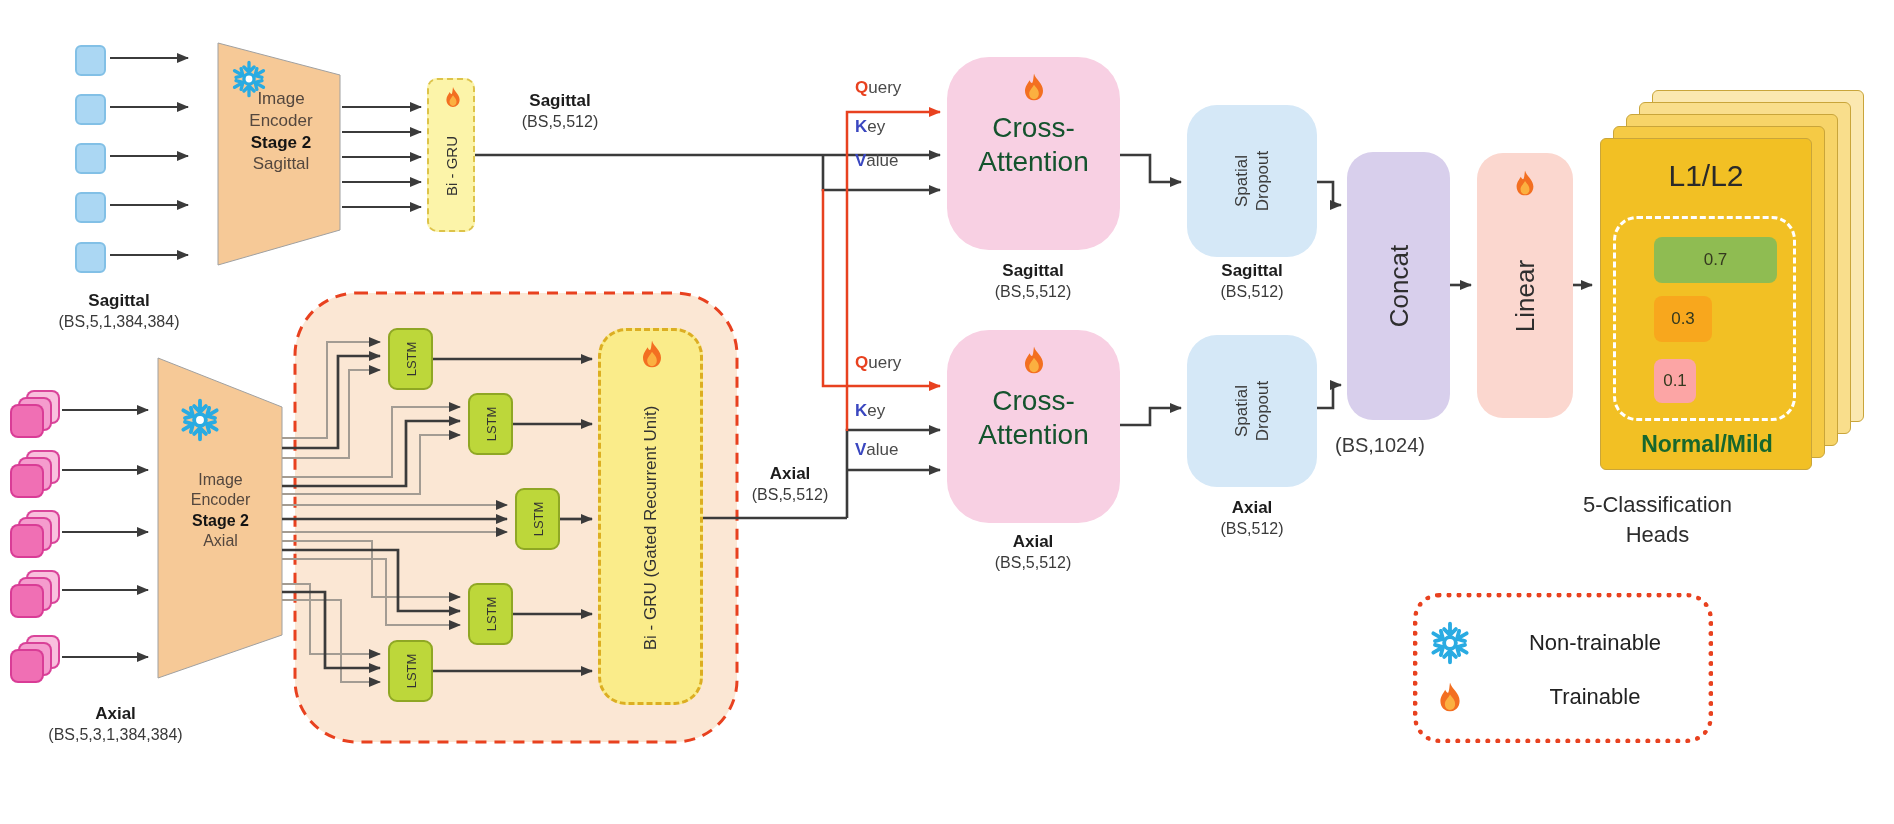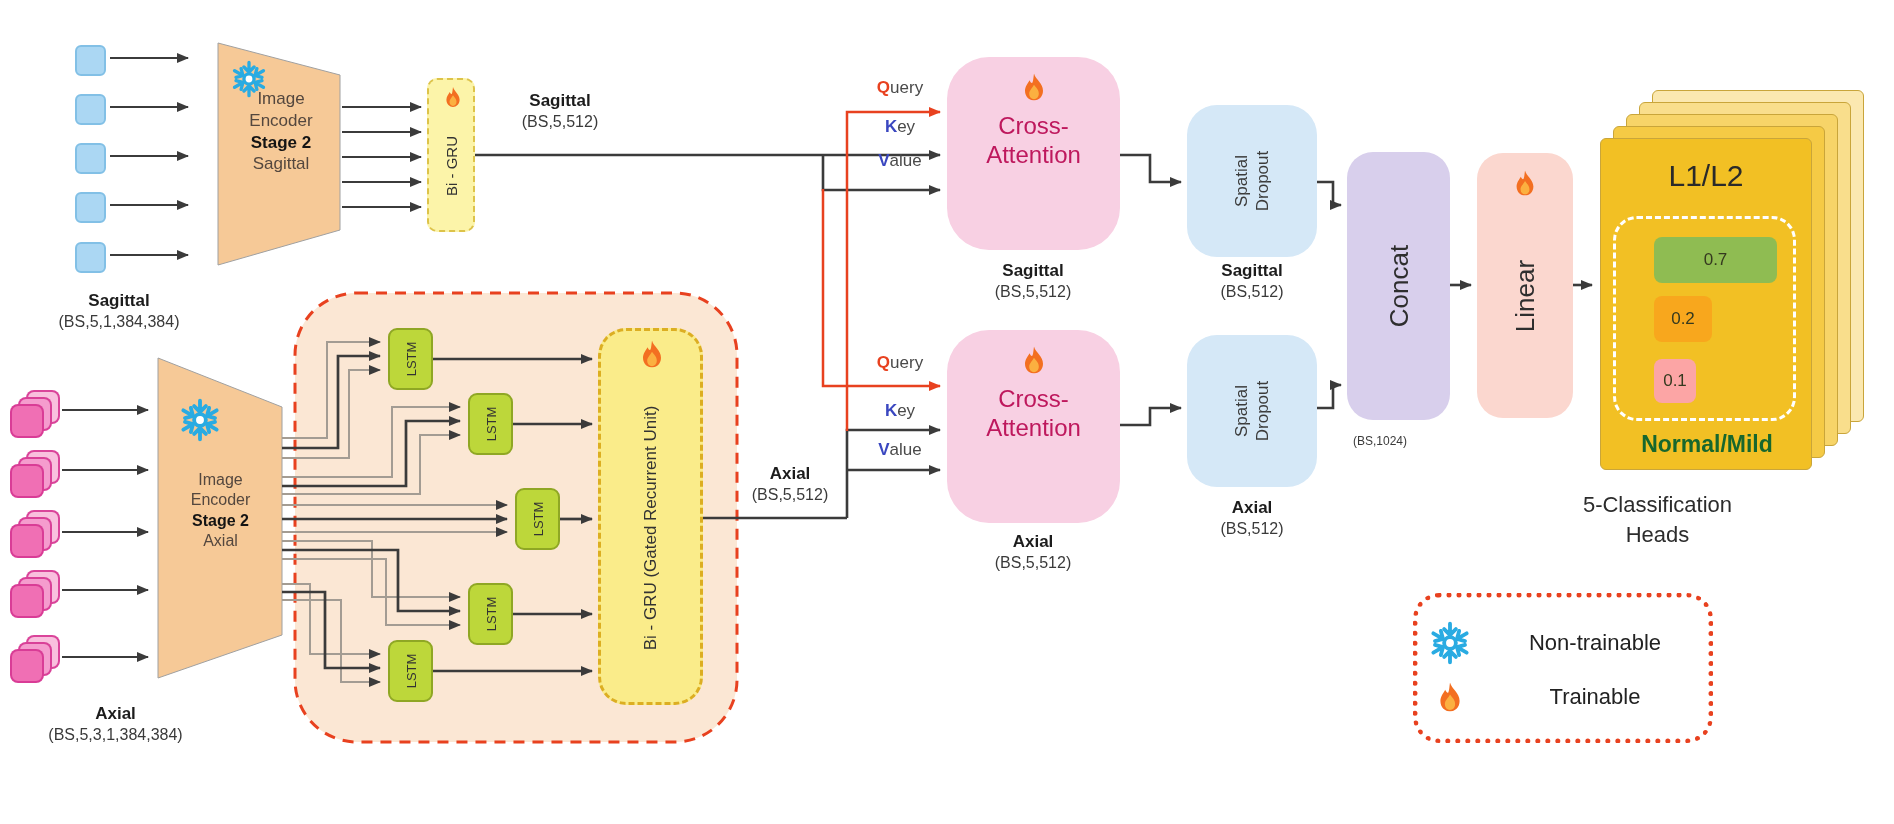"Query" .qkv { text-align: center -> none }
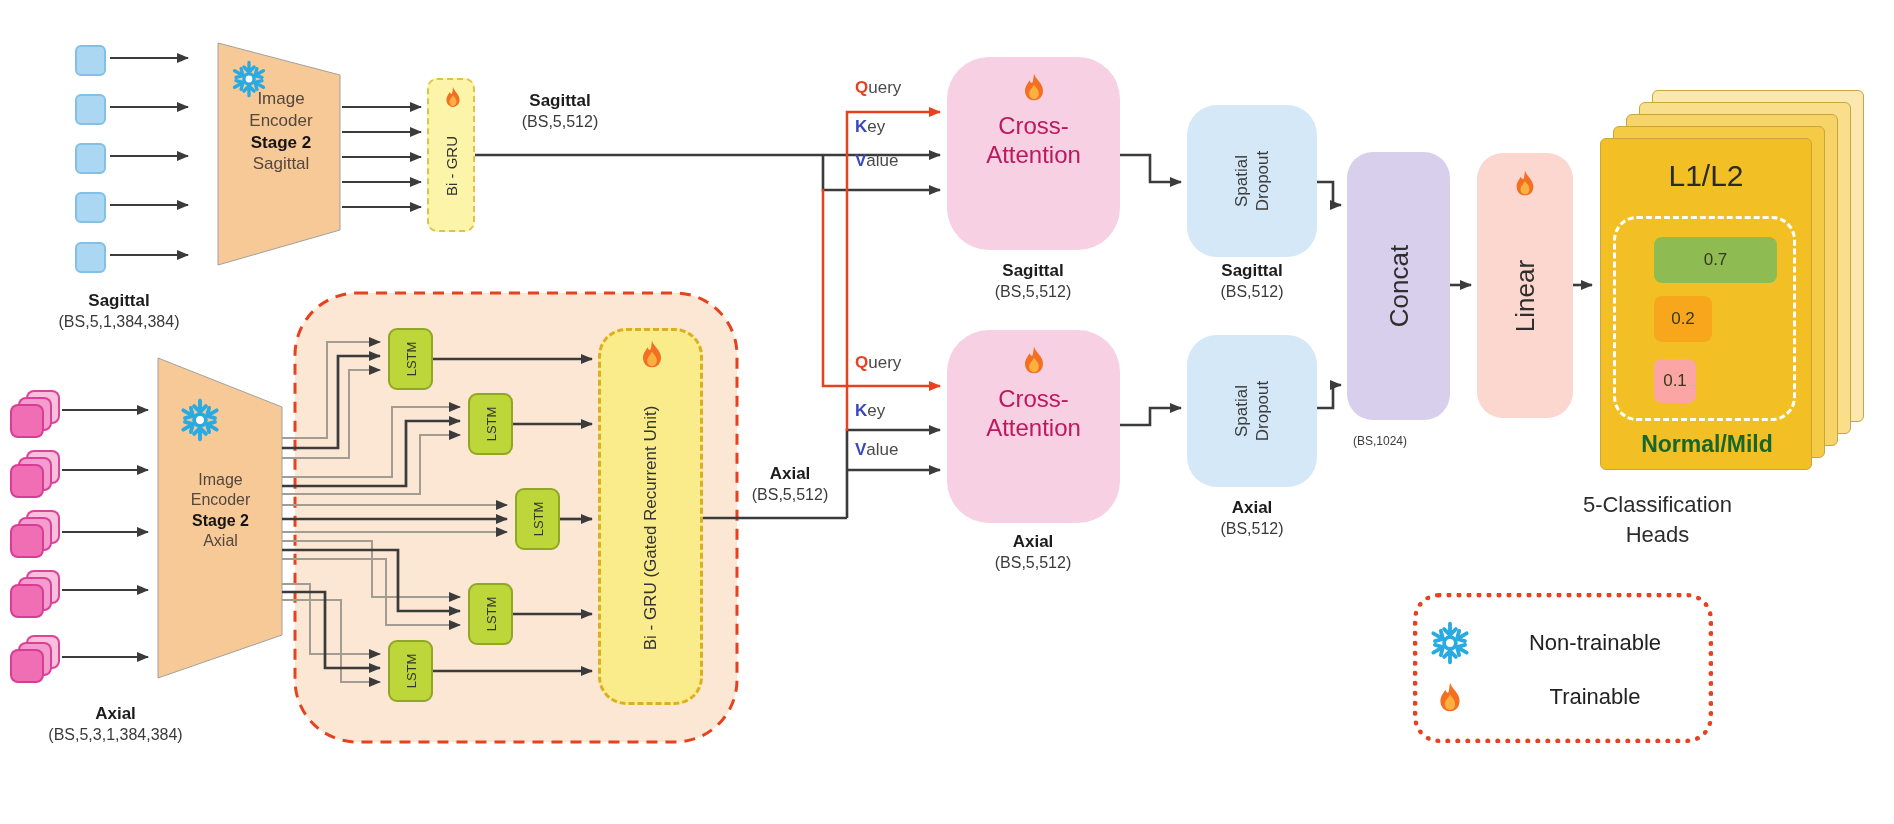"Cross-" .ca .t { color: #be185d -> #14532d; font-size: 24px -> 28px }
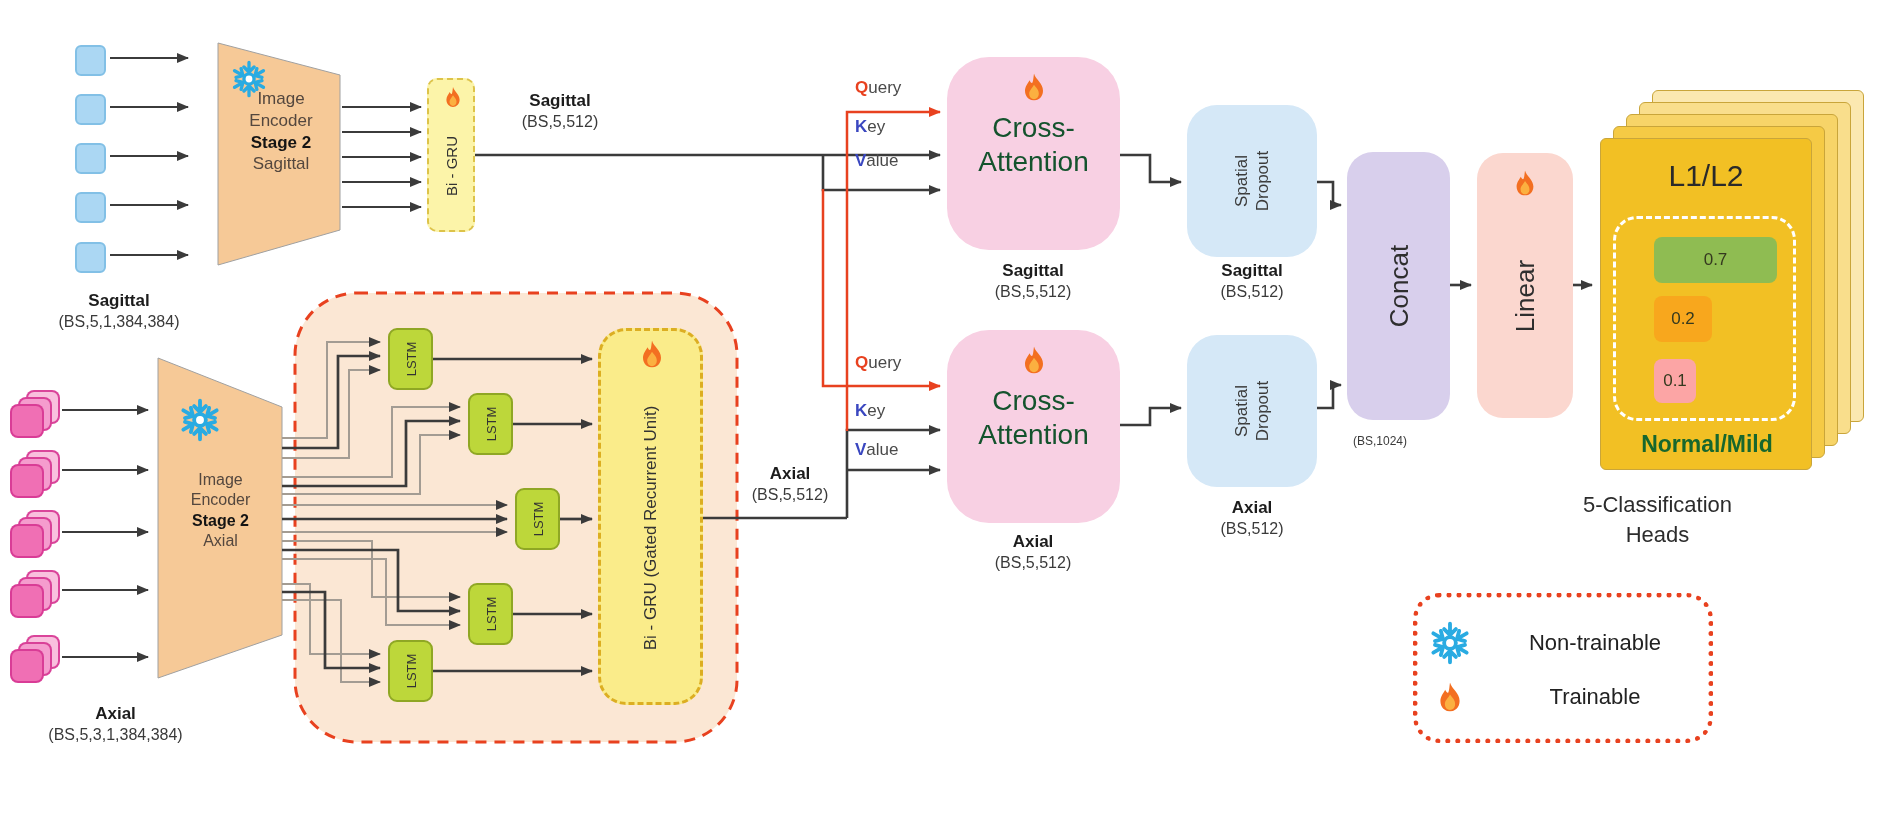"0.2" span { text: 0.2 -> 0.3 }
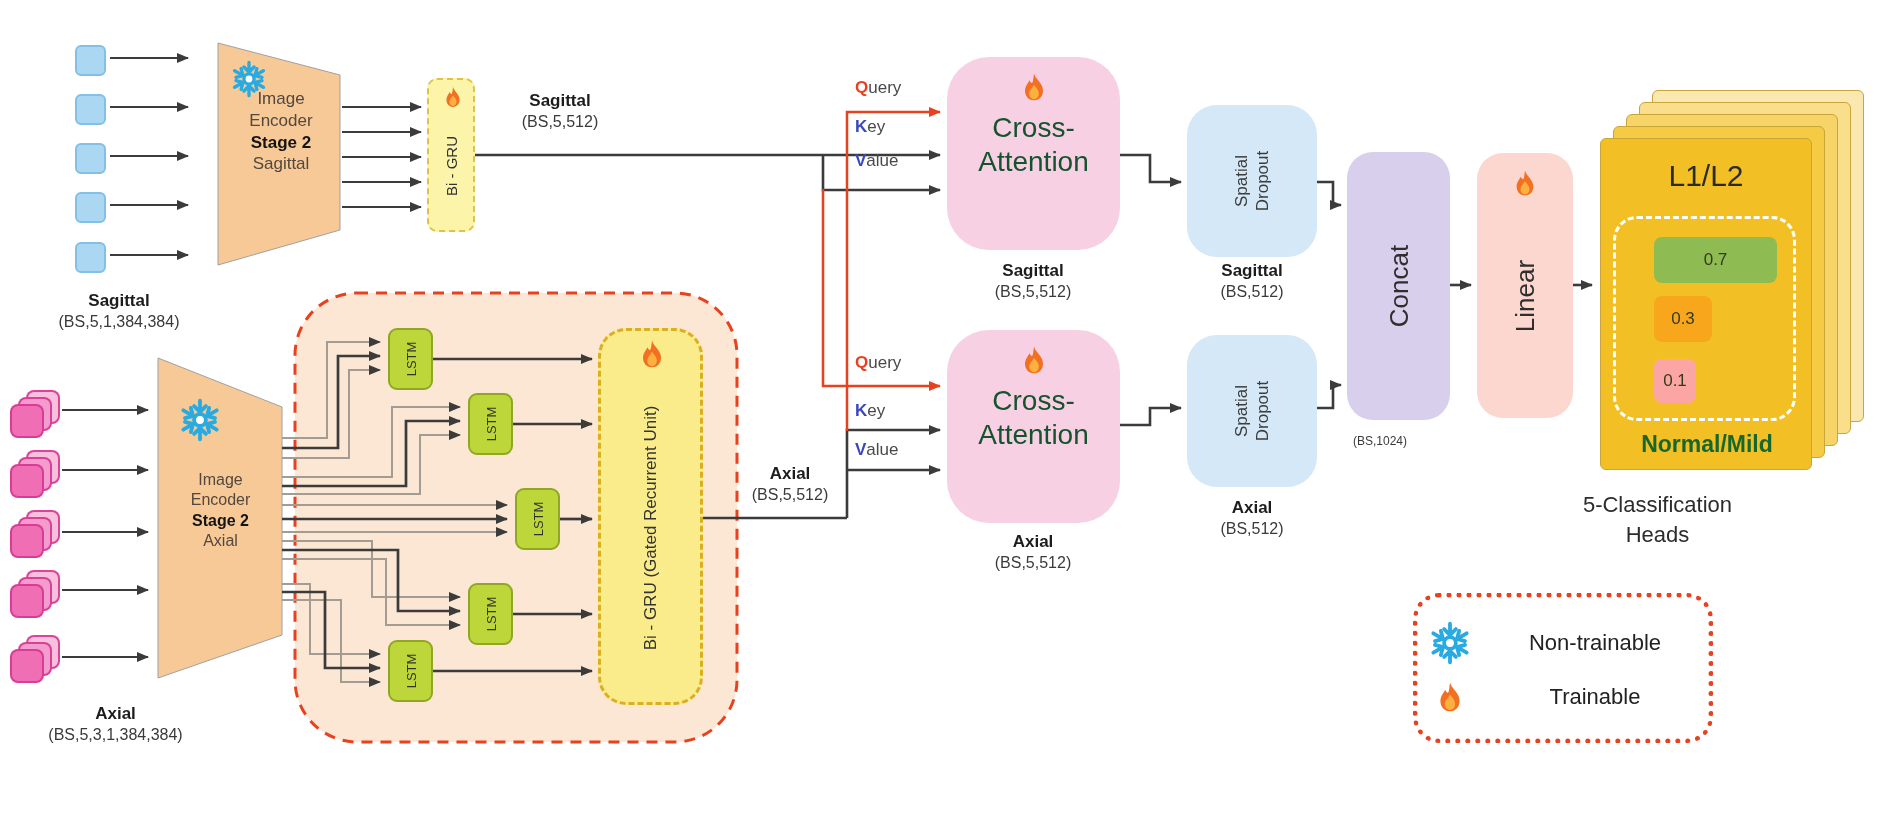"(BS,1024)" div.abs { font-size: 12px -> 20px }
